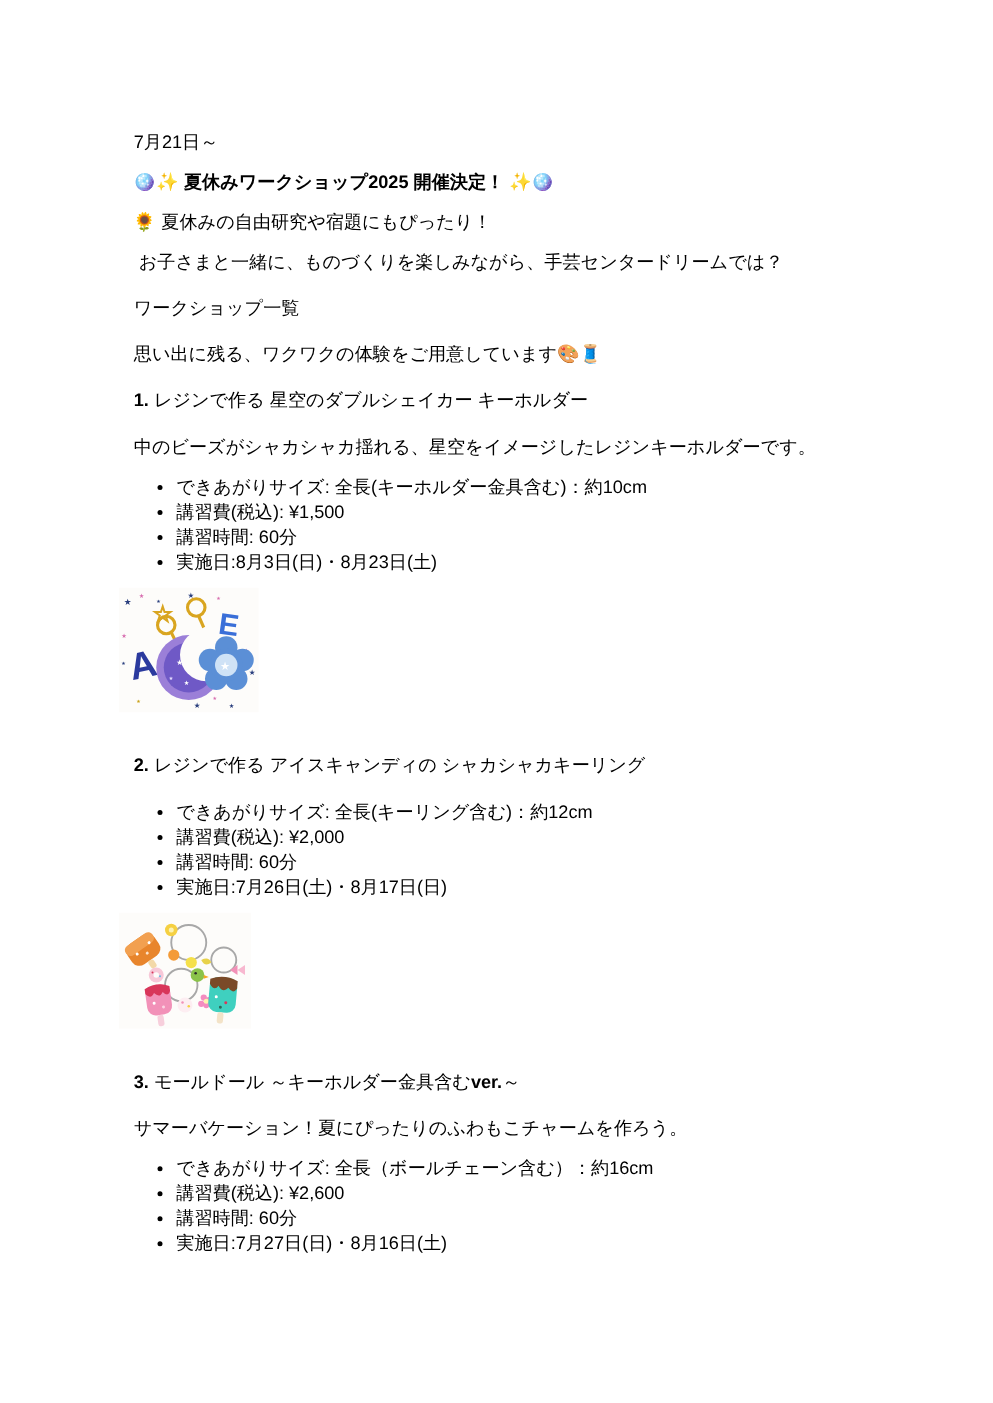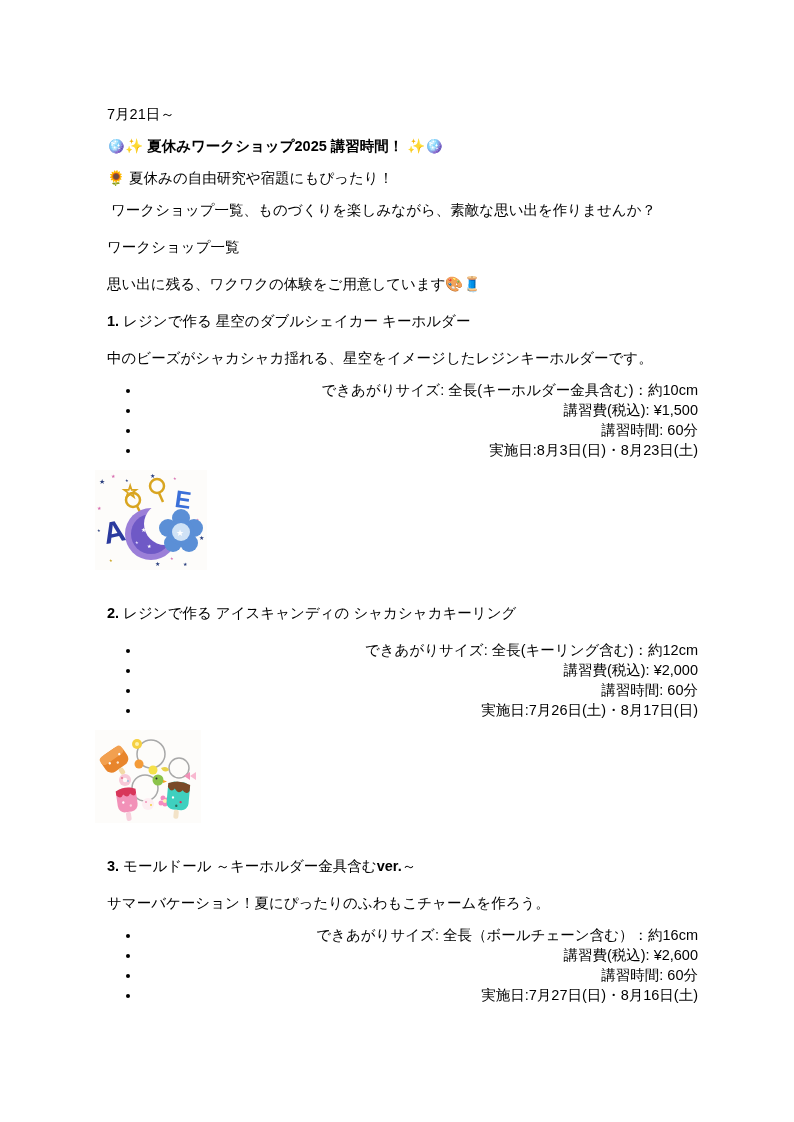"🪩✨ 夏休みワークショップ2025 講習時間！ ✨🪩" p.line { text: 講習時間 -> 開催決定 }
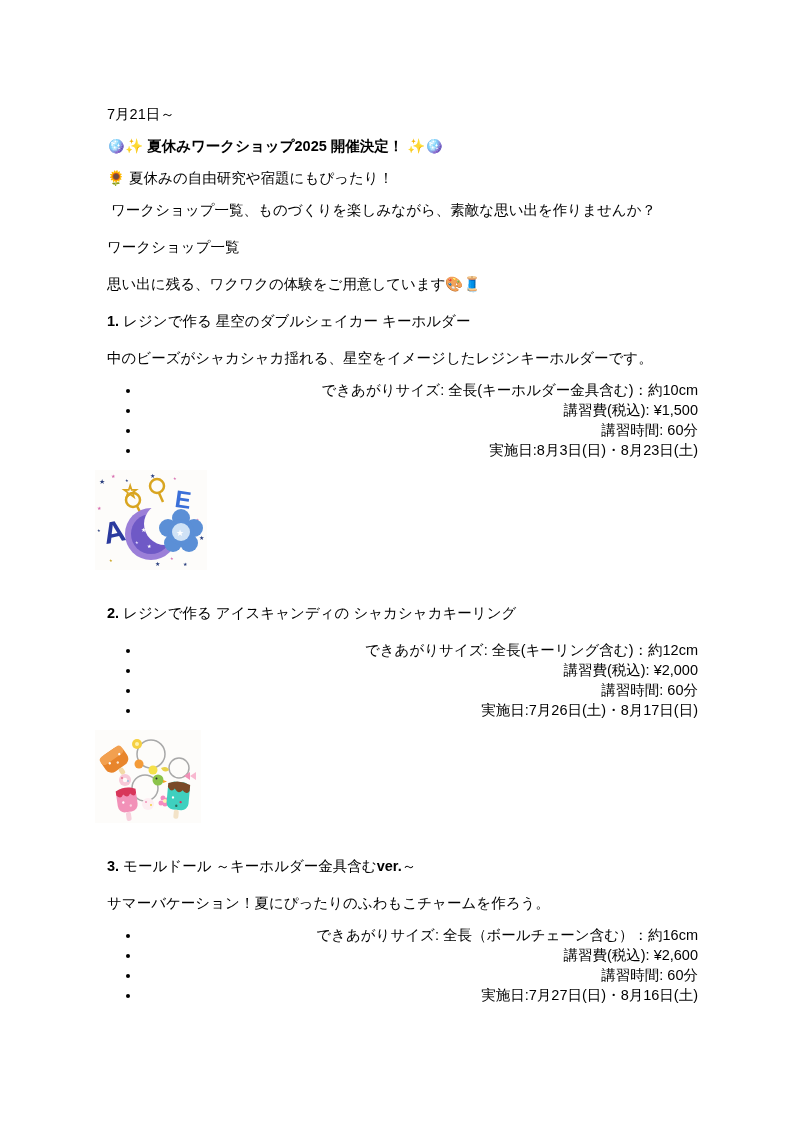"ワークショップ一覧、ものづくりを楽しみながら、素敵な思い出を作りませんか？" p.line { text: ワークショップ一覧、ものづくりを楽しみながら、素敵な思い出を作りませんか -> お子さまと一緒に、ものづくりを楽しみながら、手芸センタードリームでは }
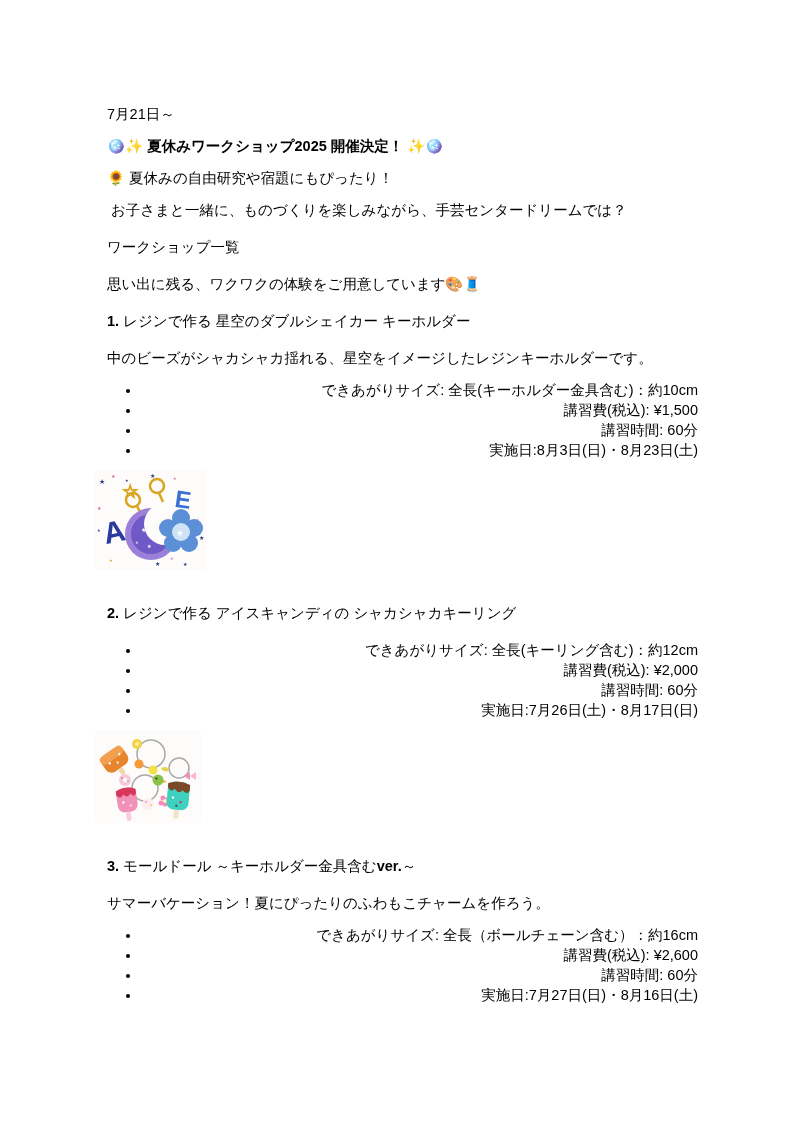"できあがりサイズ: 全長(キーホルダー金具含む)：約10cm" ul.details { text-align: right -> none }
